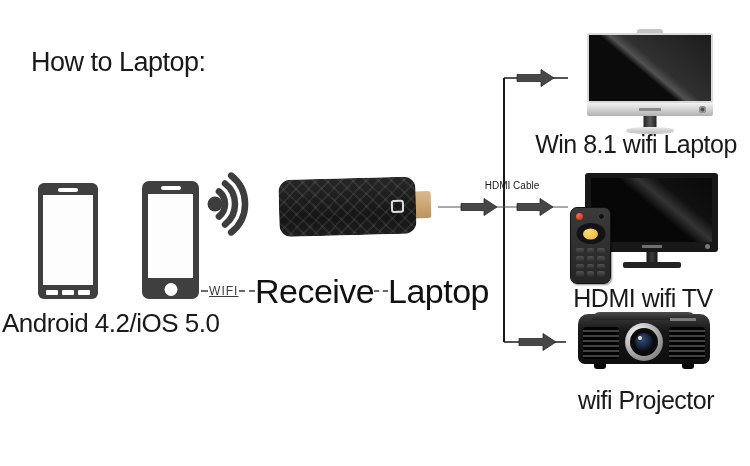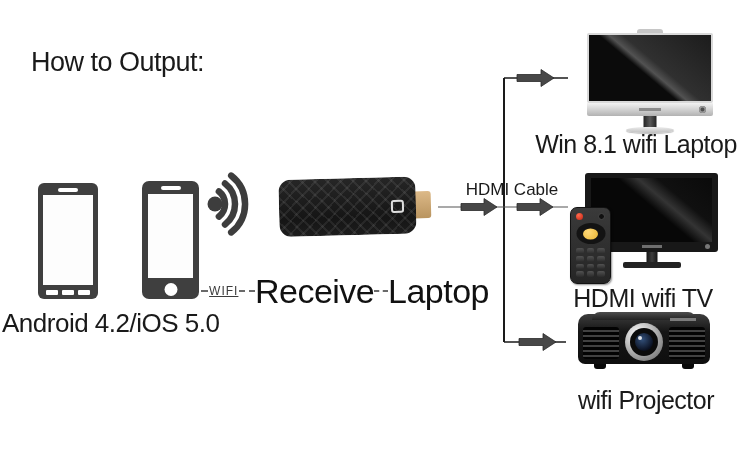"How to Output:" div.abs { text: Output -> Laptop }
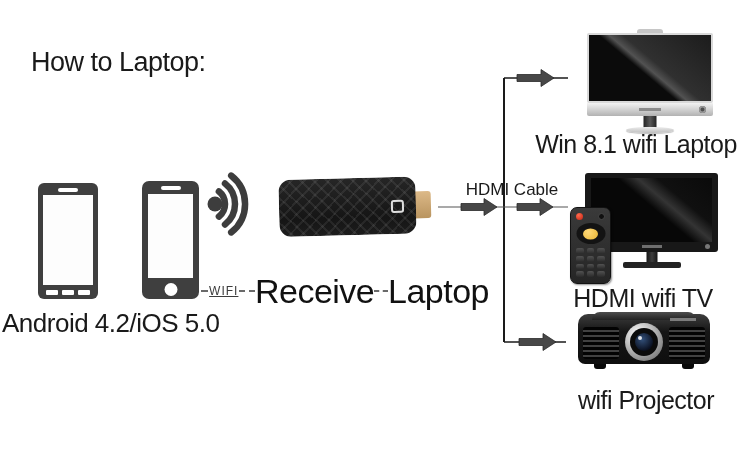"HDMI Cable" .cable-label { font-size: 17px -> 10px }
